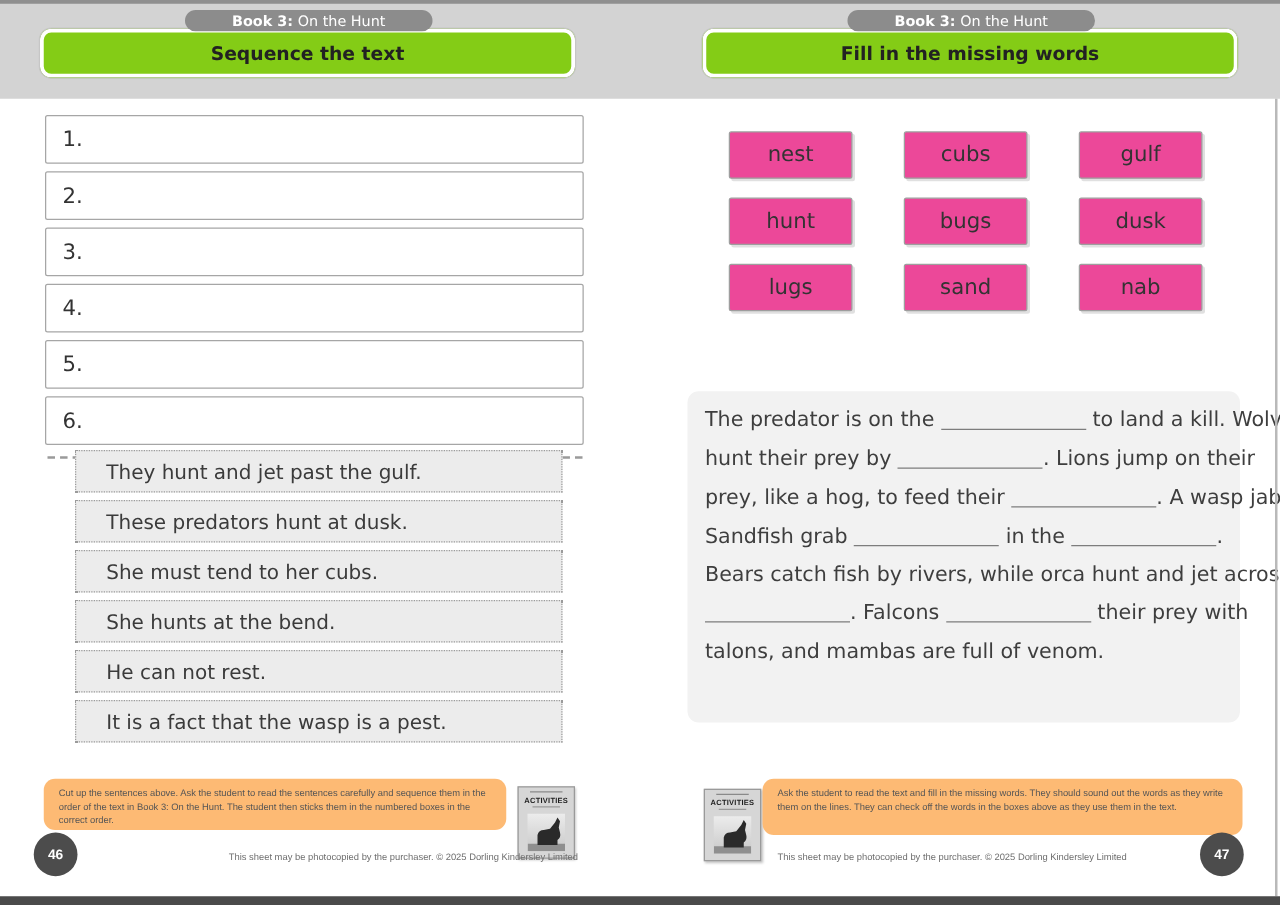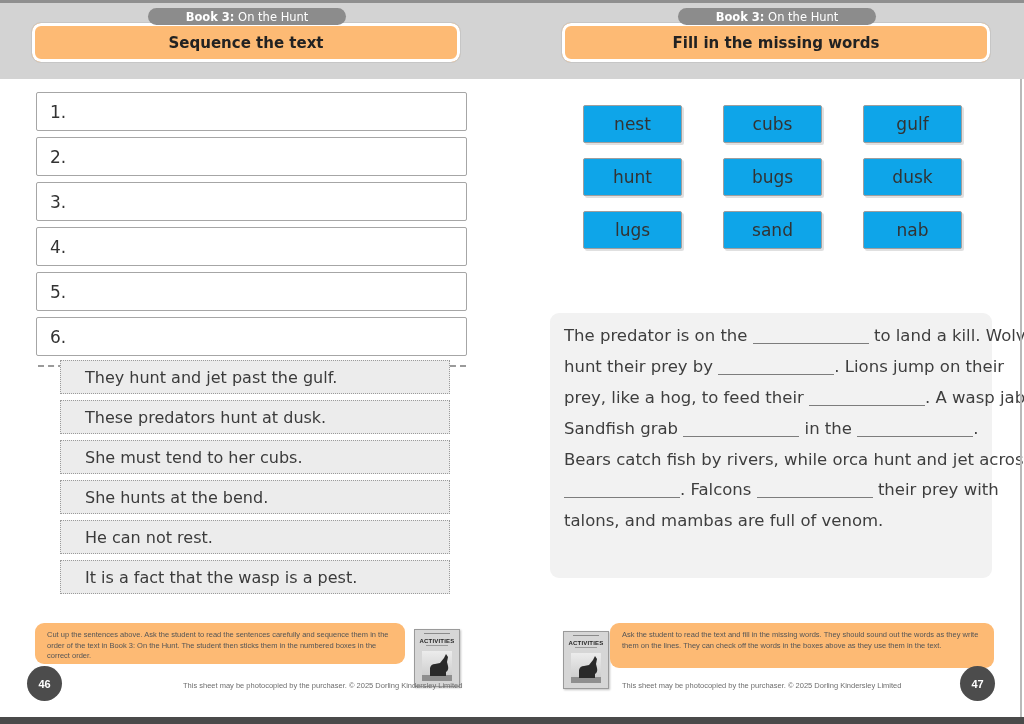"Sequence the text" .title-box { background: #fdba74 -> #84cc16 }
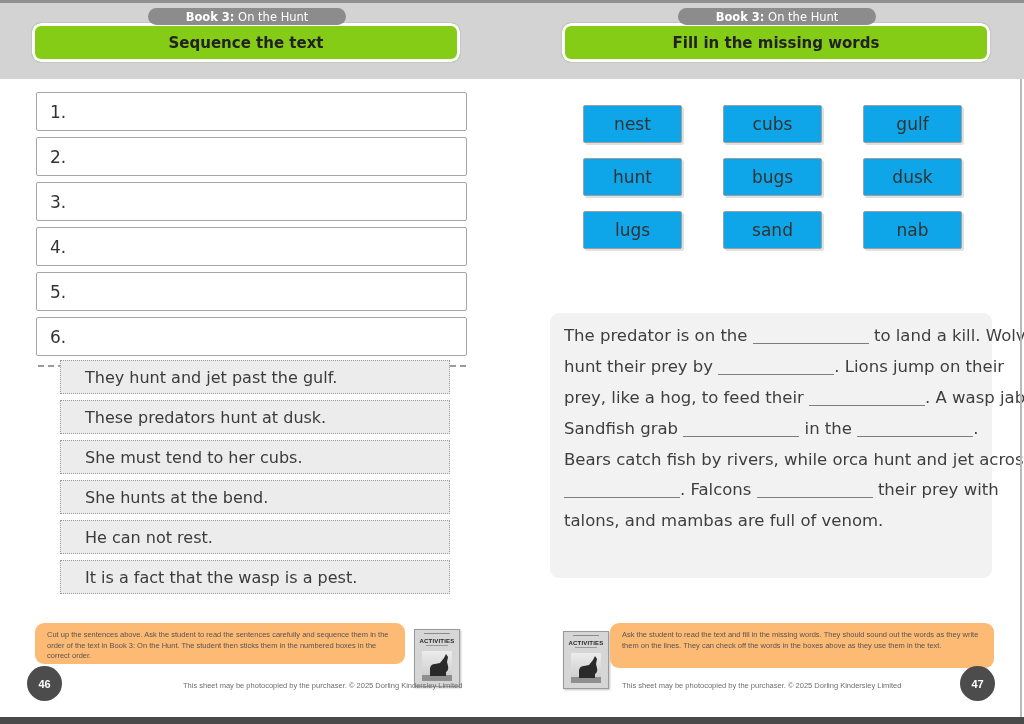"nest" .word-card { background: #0ea5e9 -> #ec4899 }
